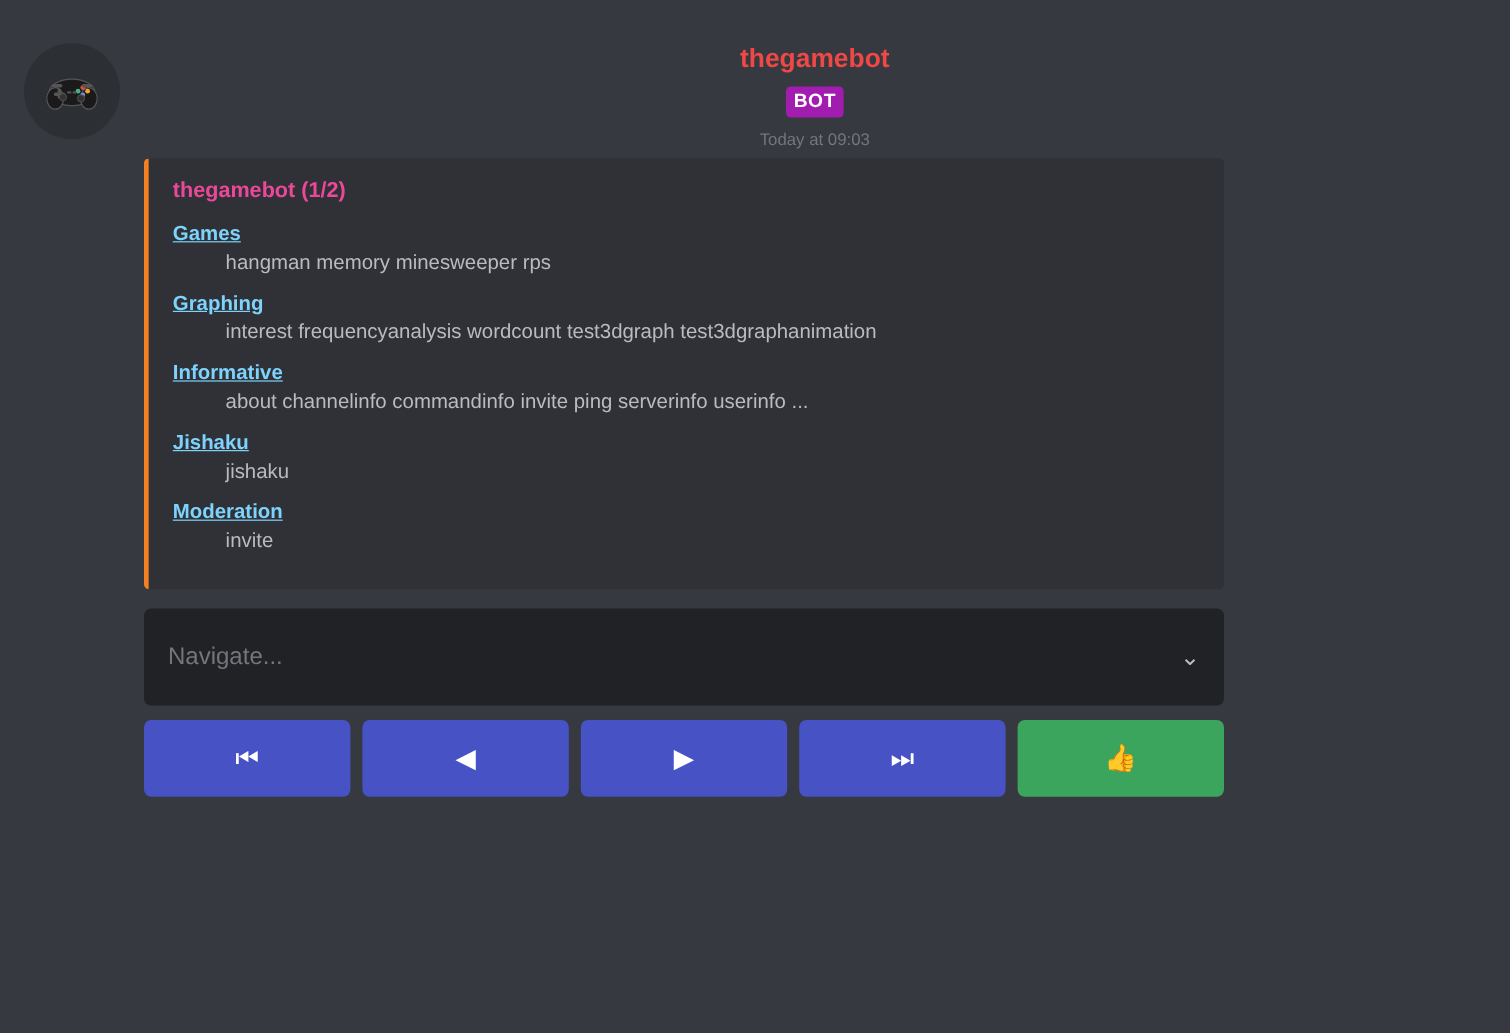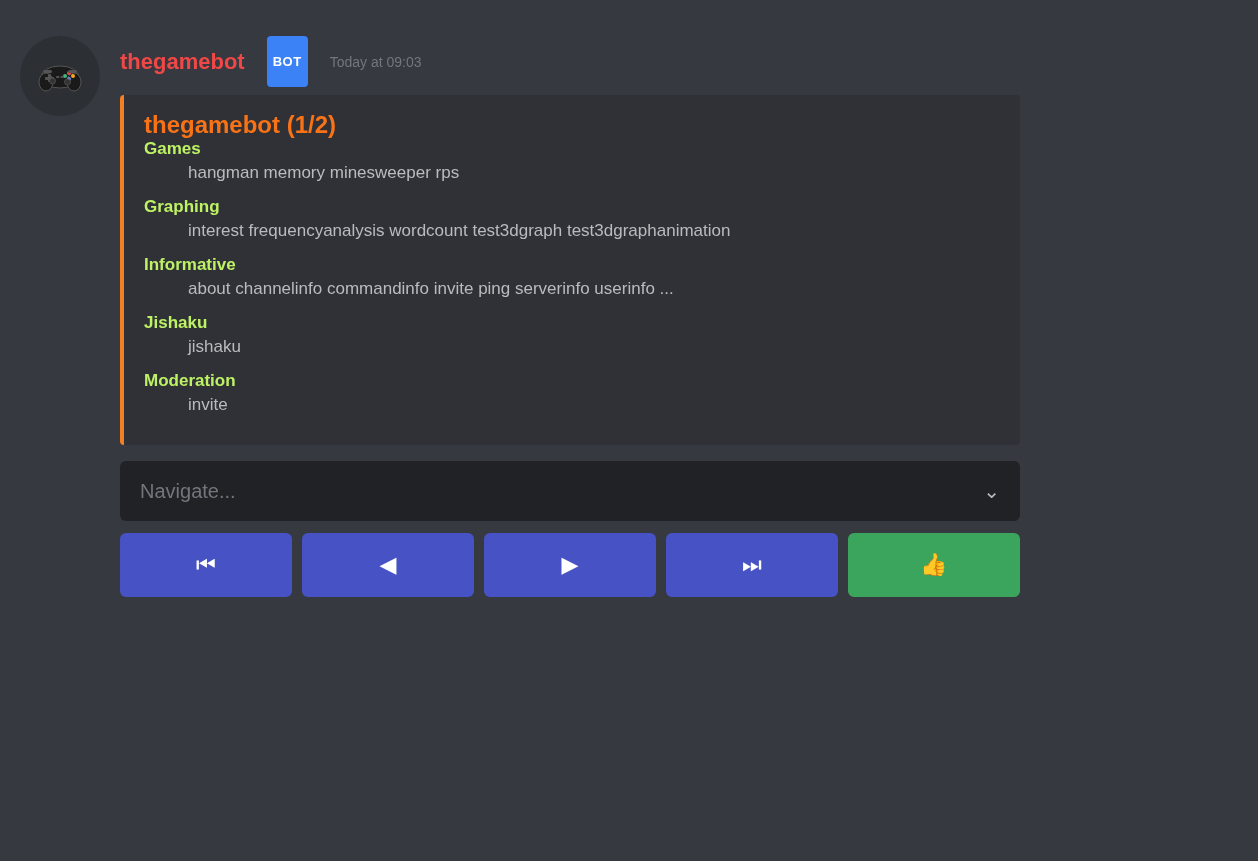"thegamebot" .message-header { flex-direction: none -> column; gap: 22px -> 10px }
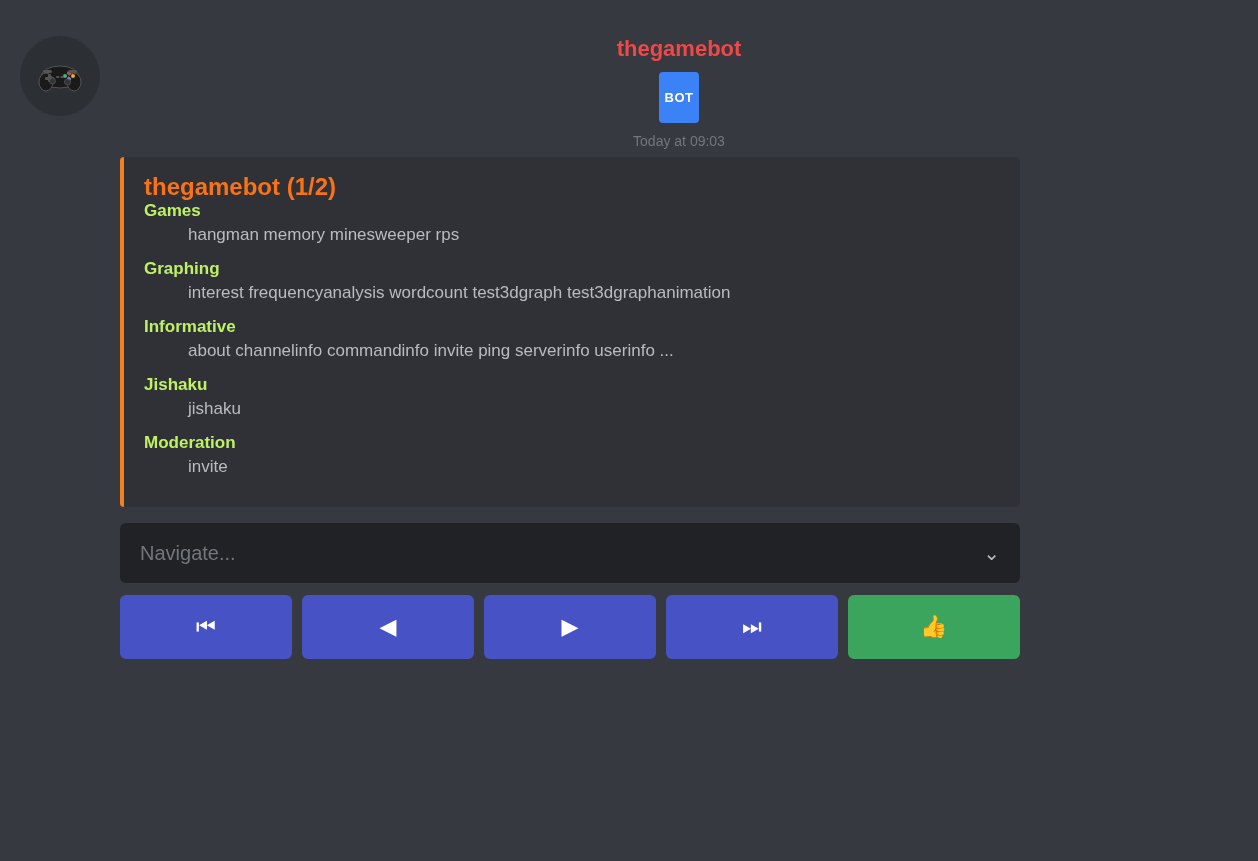"BOT" .bot-badge { background-color: #3b82f6 -> #a21caf; font-size: 13px -> 16px; padding: 18px 6px -> 4px 6px }
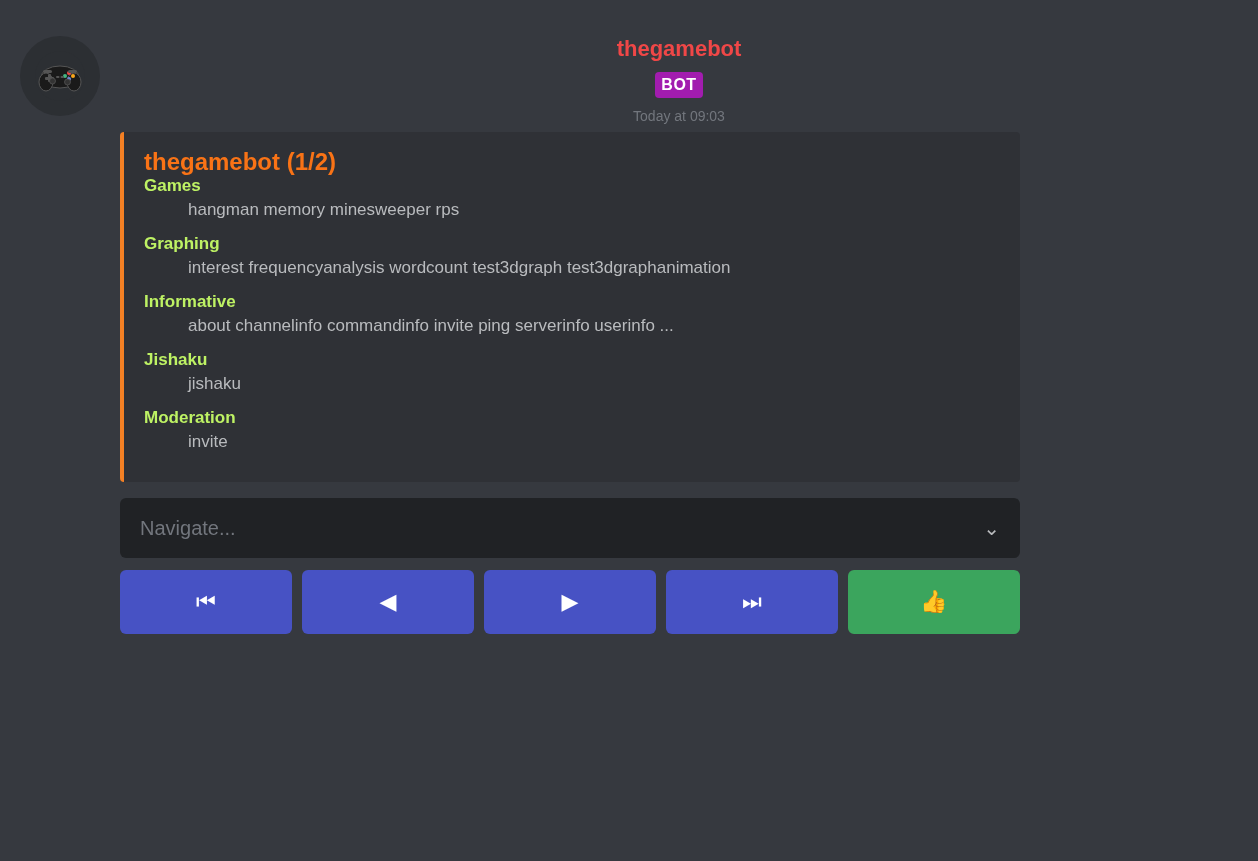"thegamebot (1/2)" .embed-title { color: #f97316 -> #ec4899; font-size: 24px -> 18px; margin-bottom: none -> 16px }
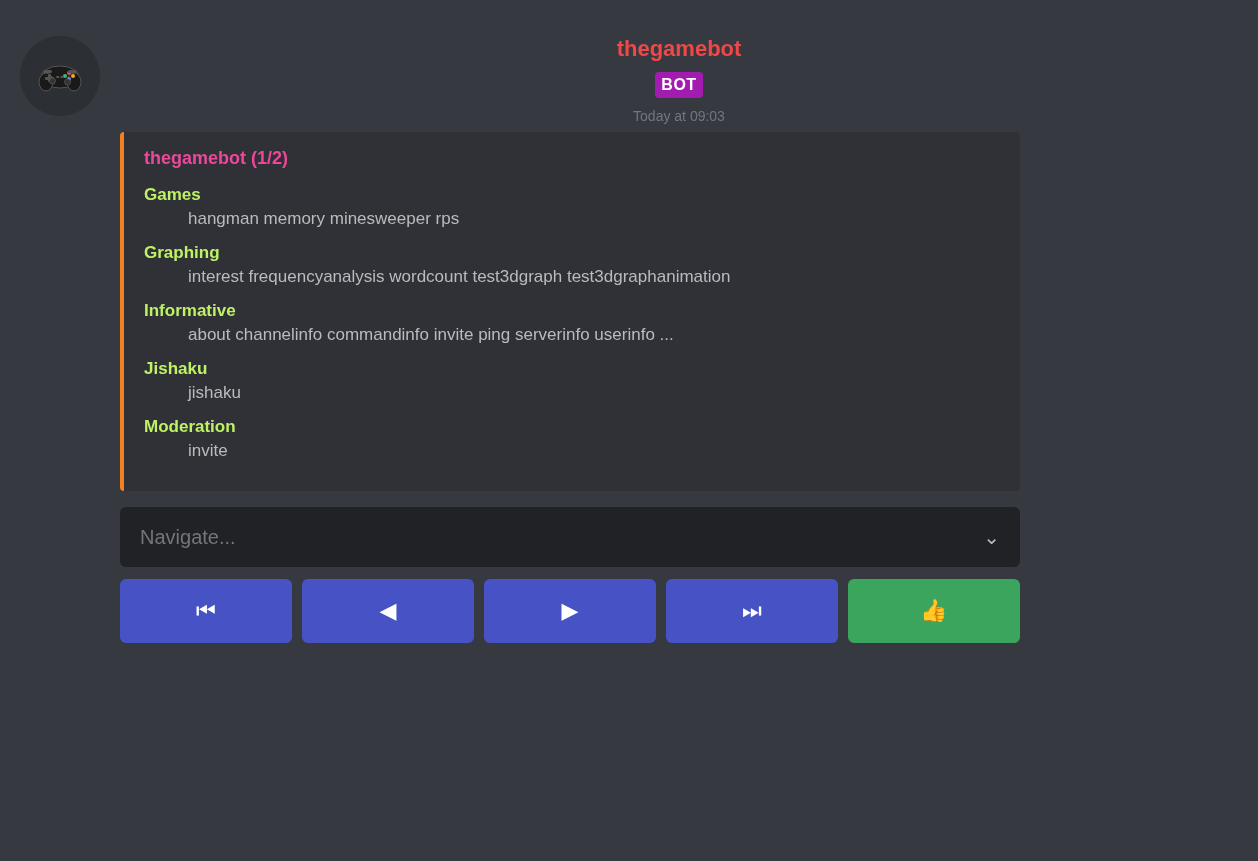"Games" .category-name { color: #bef264 -> #7dd3fc; text-decoration: none -> underline }
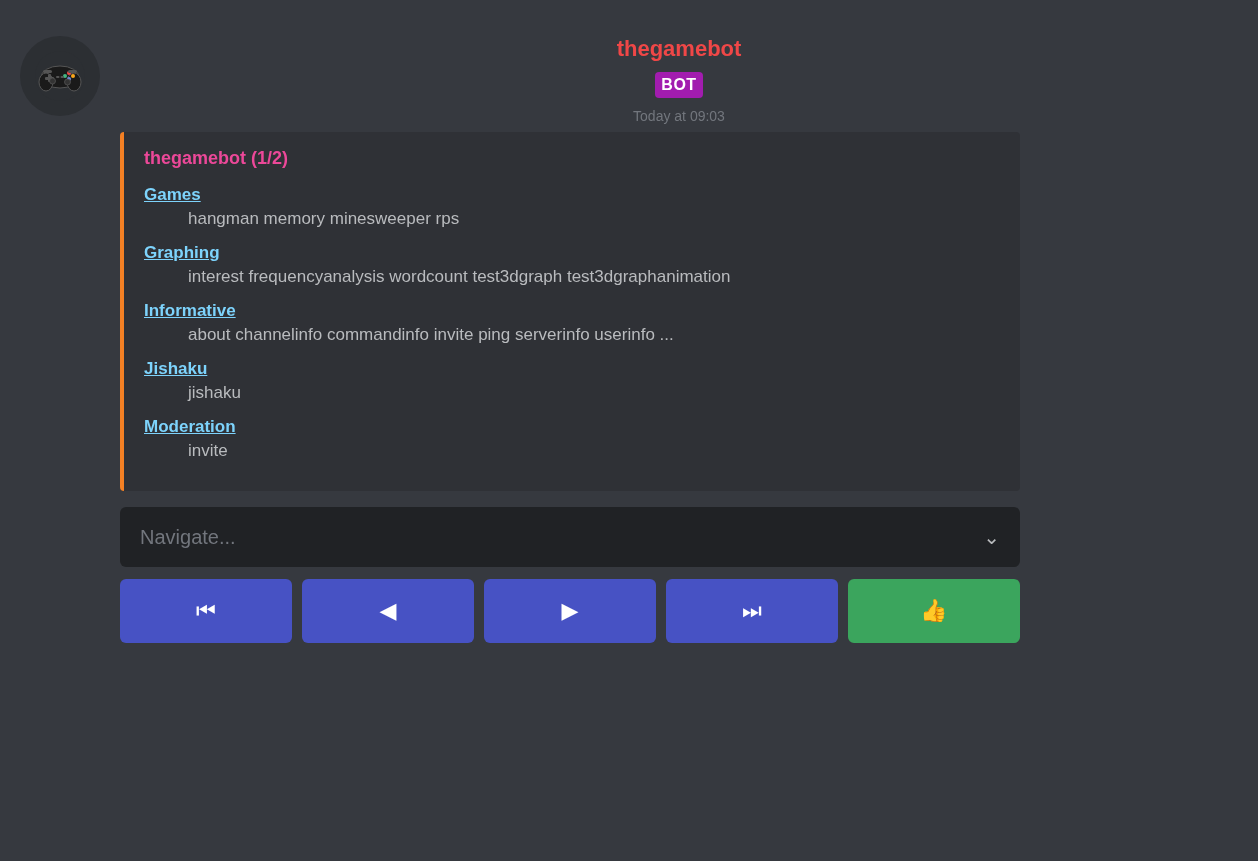"Navigate..." .navigate-select { padding: 18px 20px -> 28px 20px }
